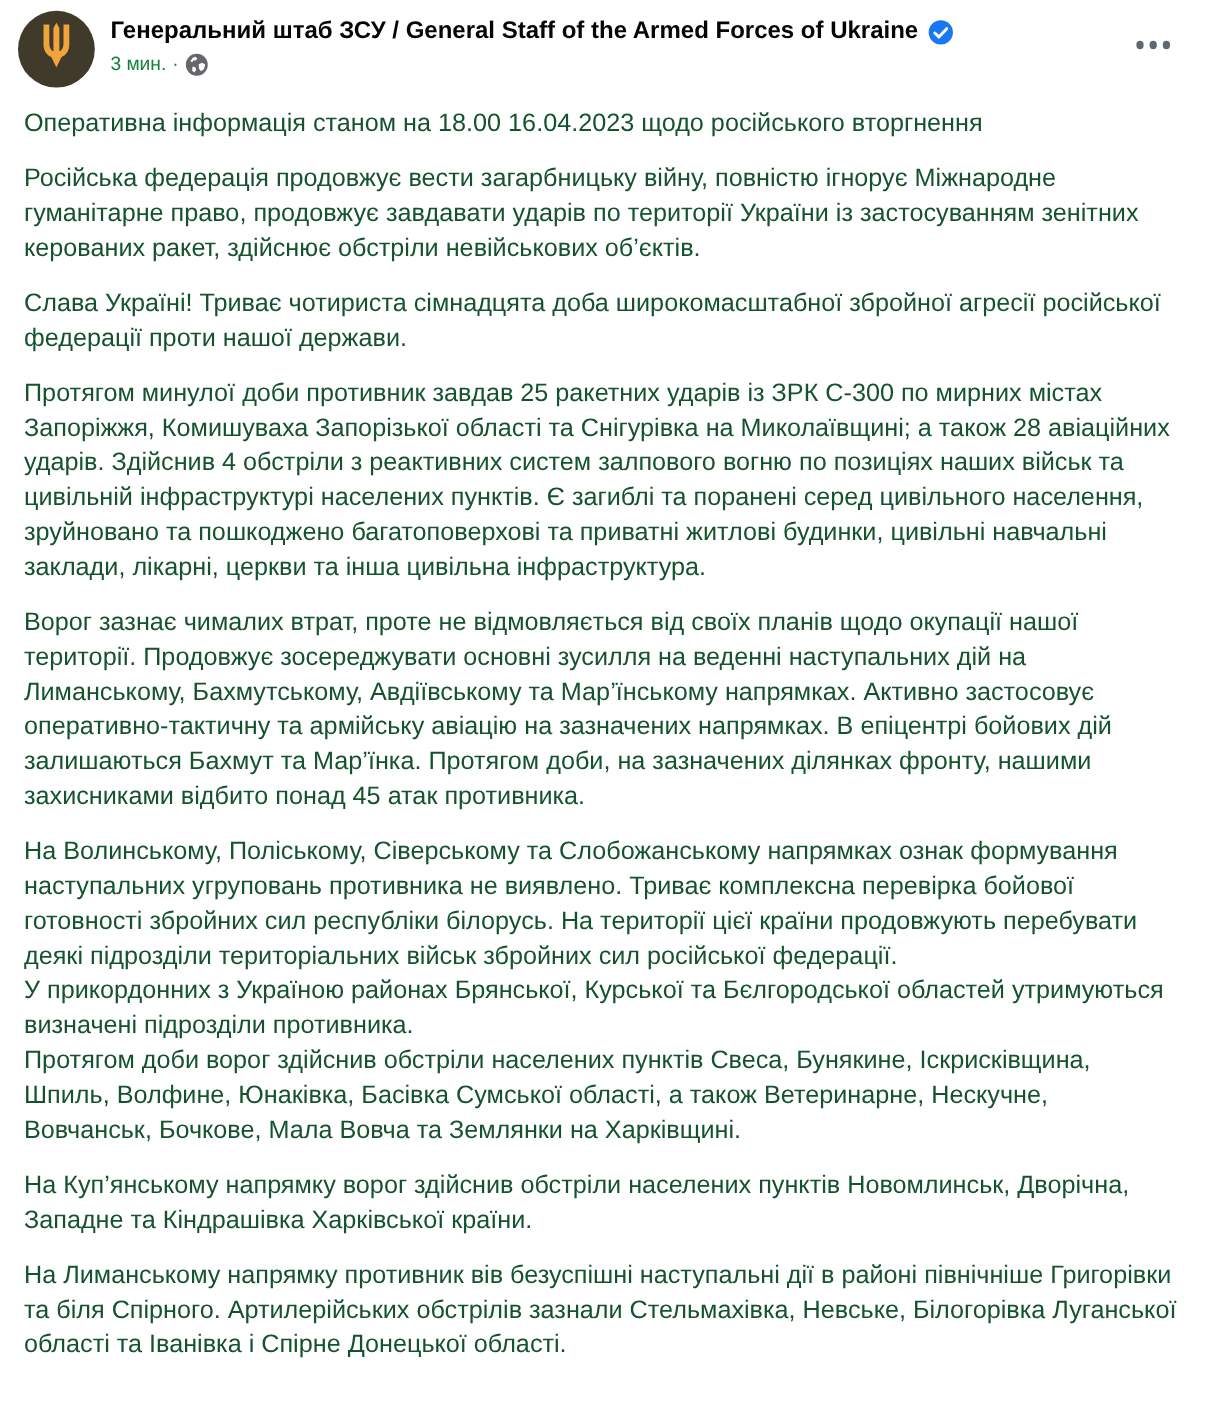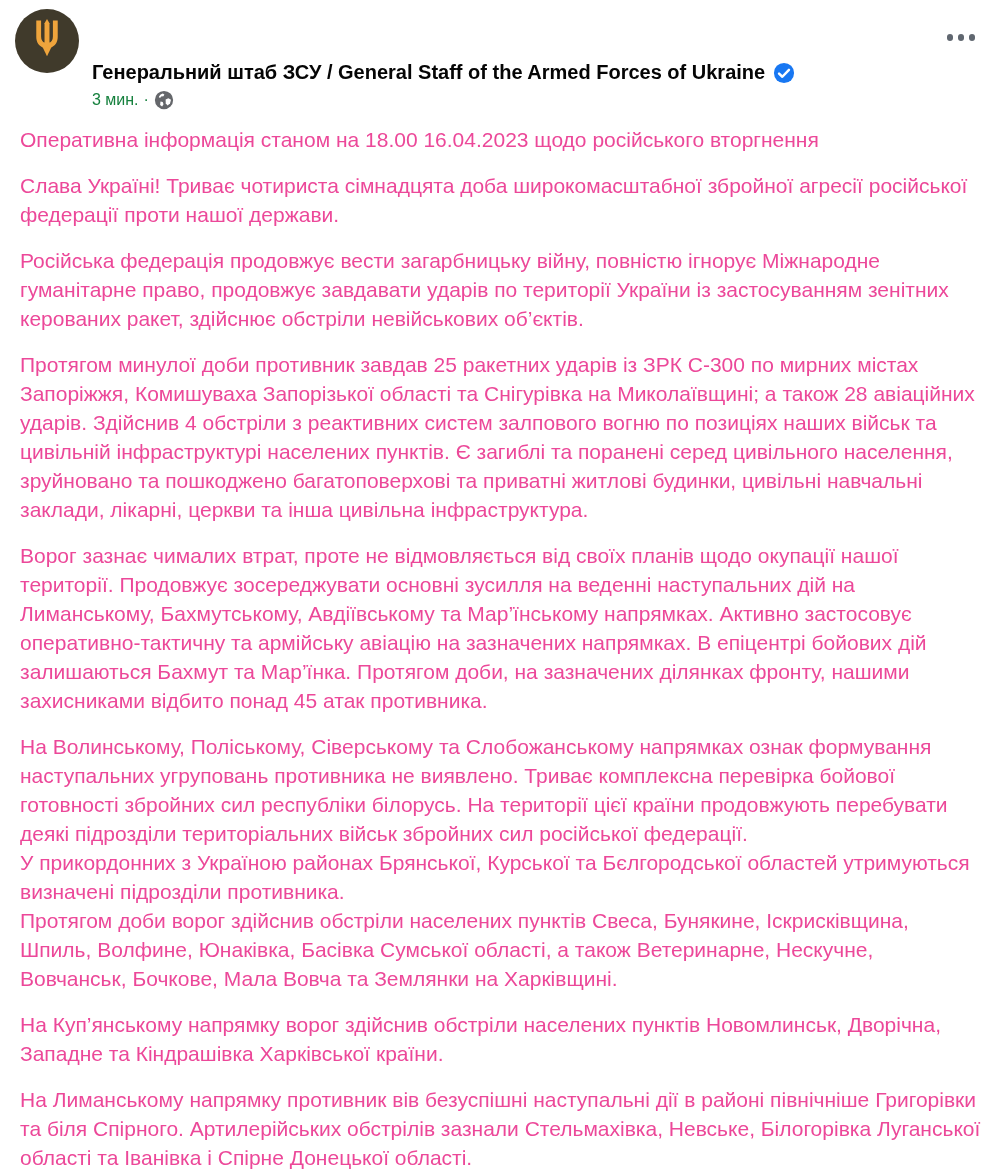"Генеральний штаб ЗСУ / General" .hinfo { margin-top: 46px -> none }
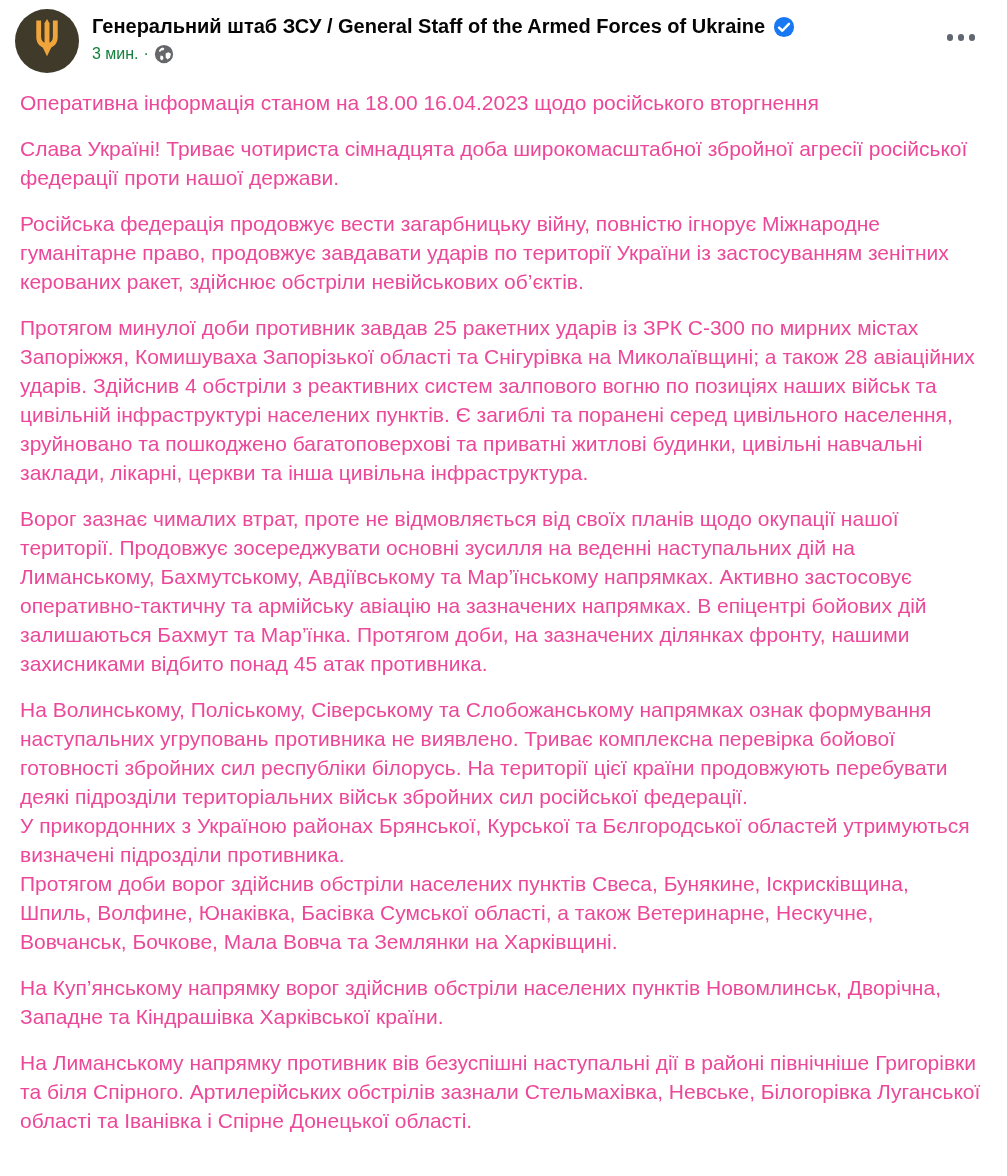"Оперативна інформація станом на 18.00" .content p { color: #ec4899 -> #14532d }
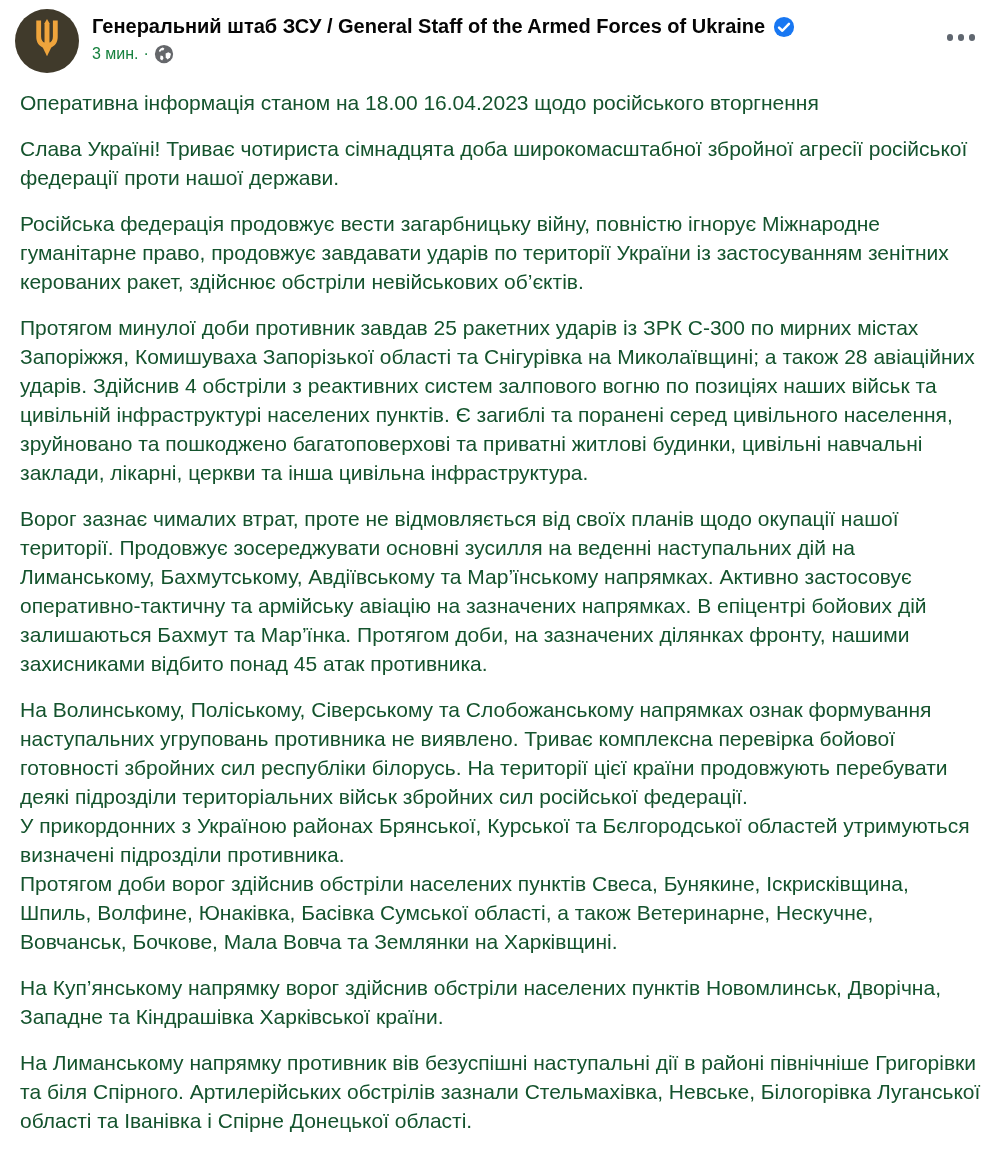"Слава Україні! Триває чотириста" p { order: before "Російська федерація продовжує вести" -> after "Російська федерація продовжує вести" }
